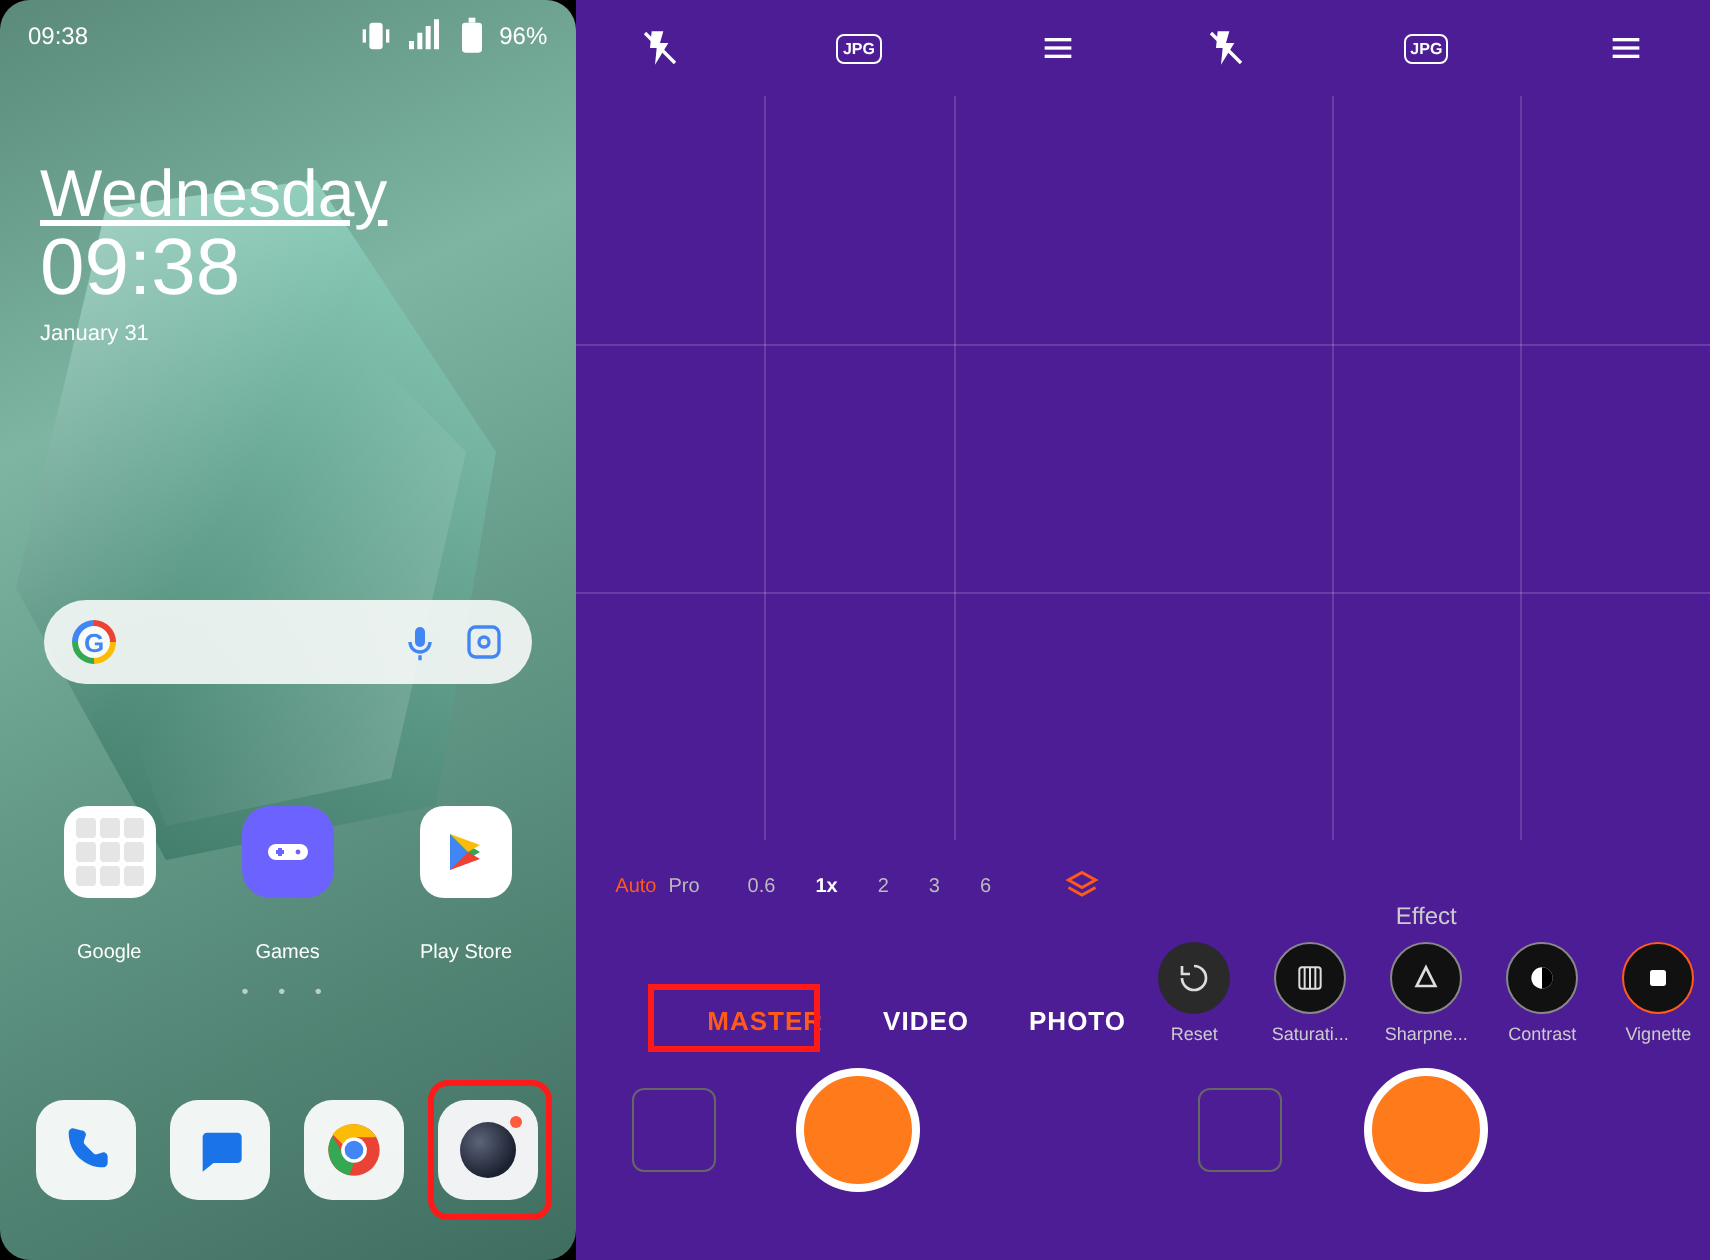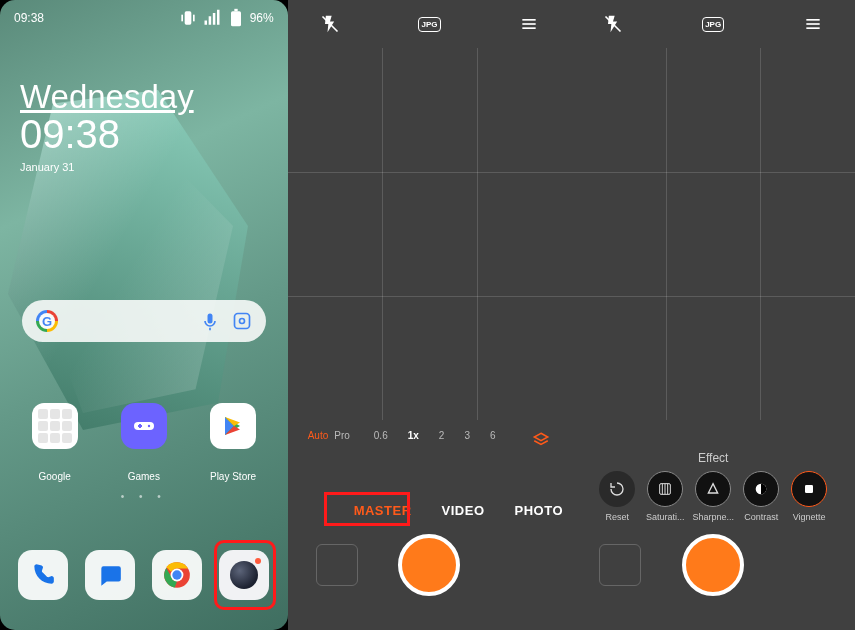"JPG" .s2, .s3 { background: #404040 -> #4c1d95 }
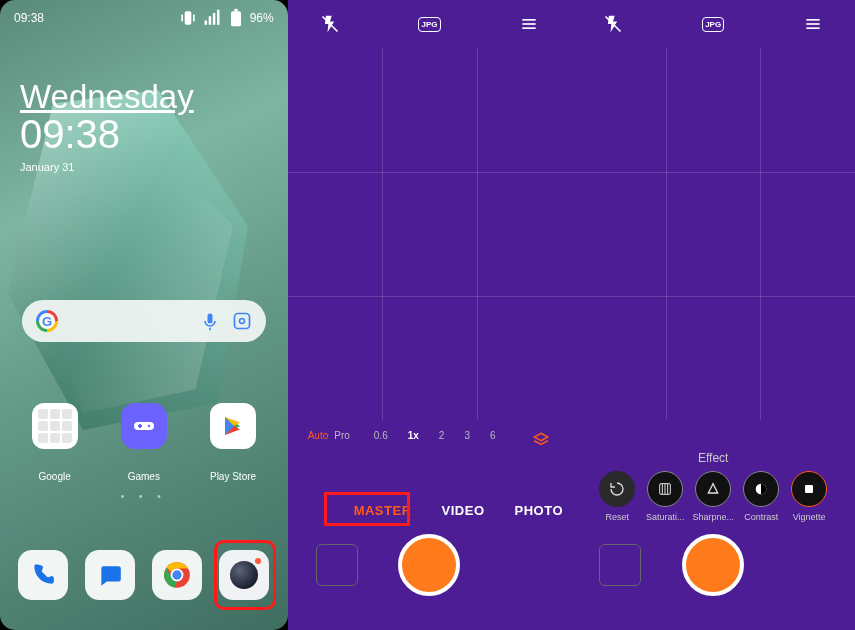"Auto" .zoom { align-items: flex-start -> center }
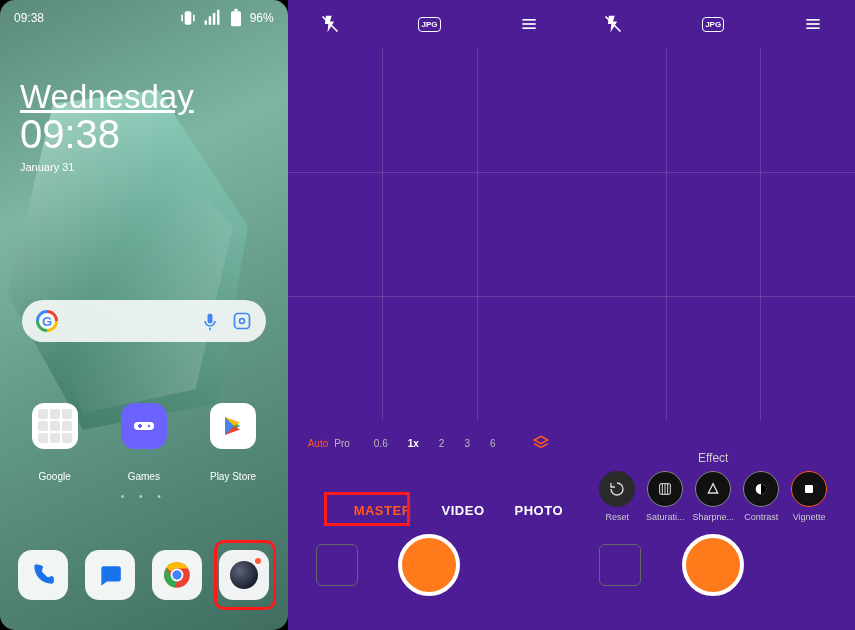"Reset" .fx-row { gap: 0 -> 10px }
